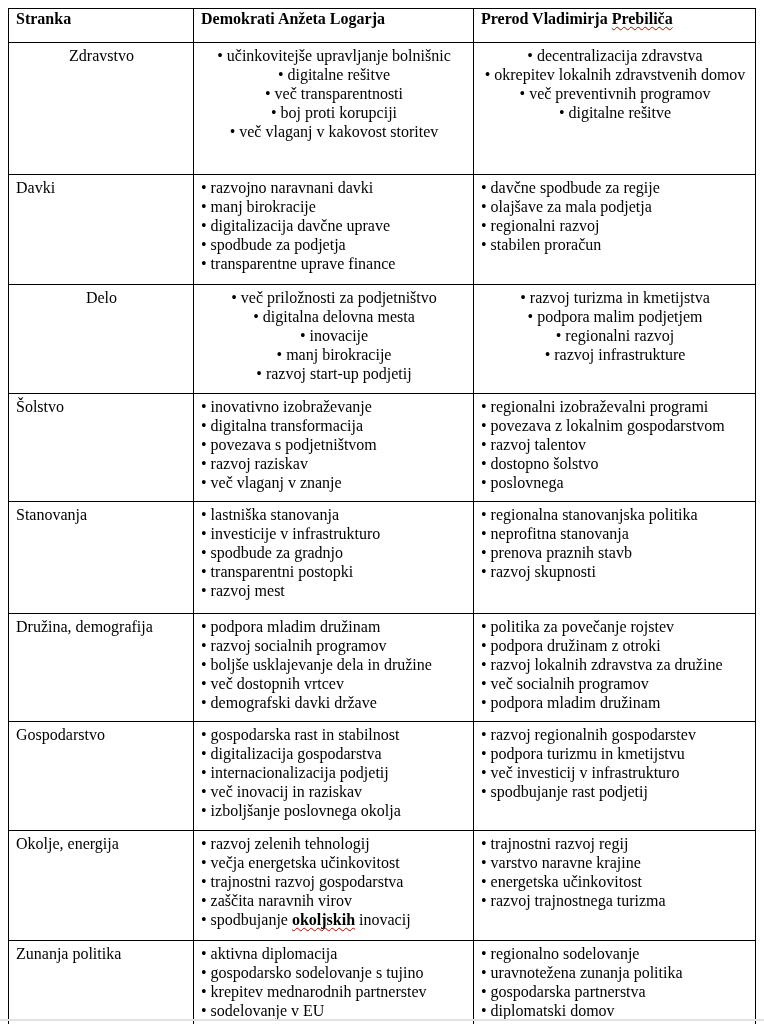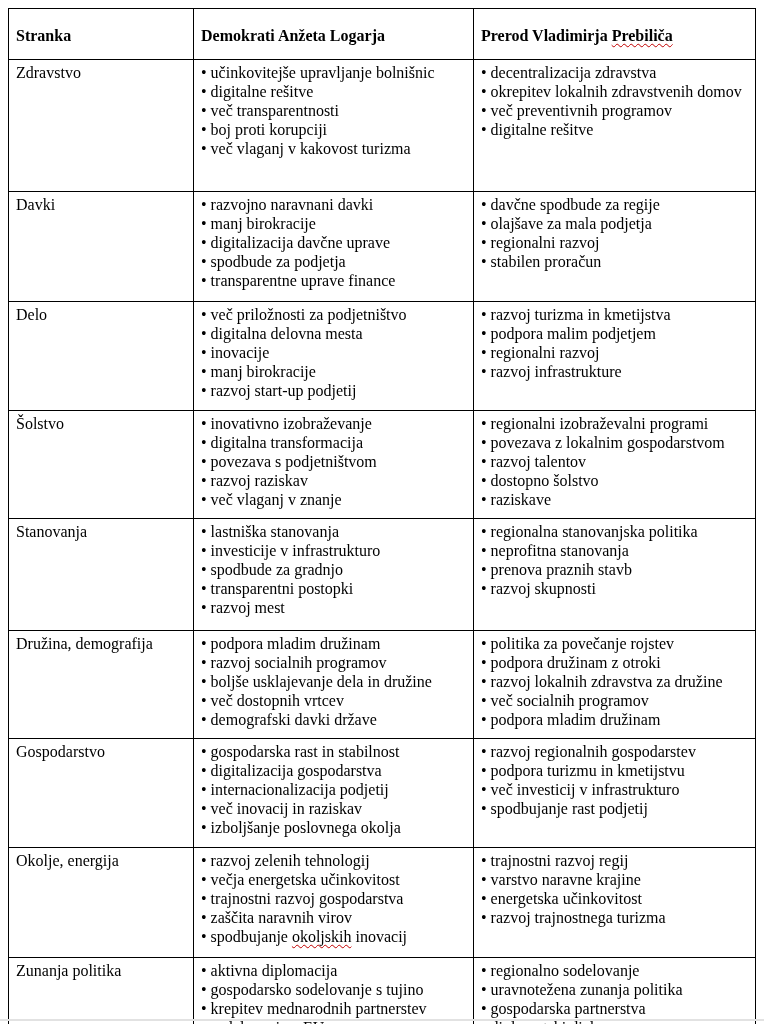"Stranka" th { padding-top: 18px -> 1px }
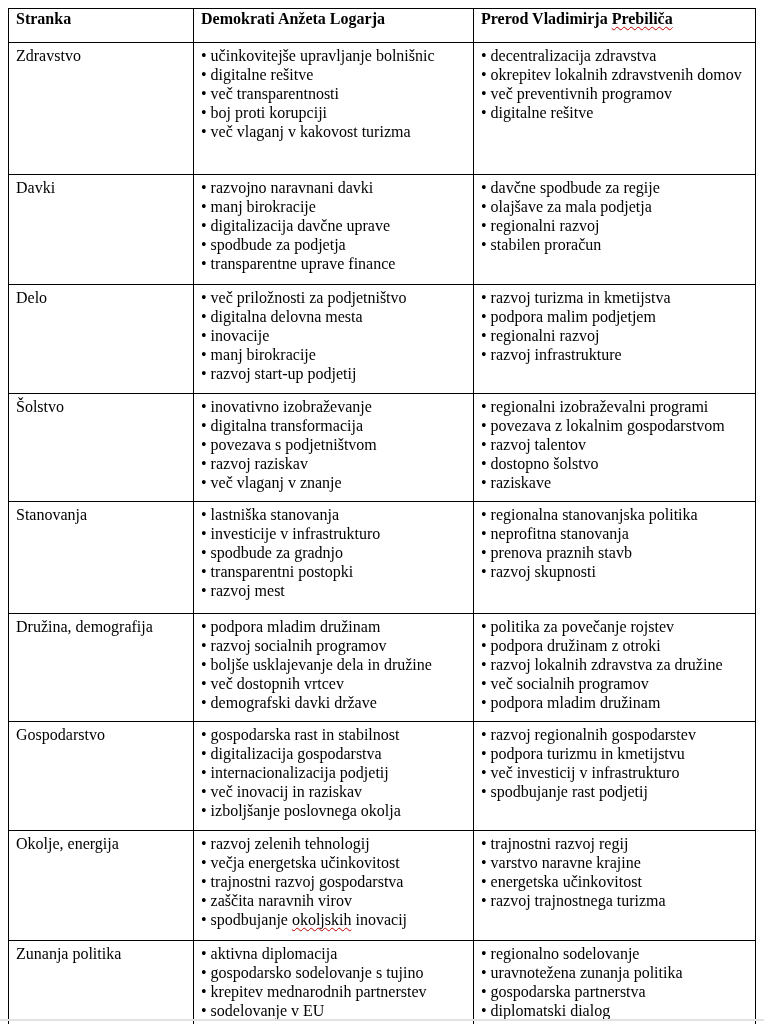"Zdravstvo" tbody tr:nth-child(1) td { text-align: none -> center }
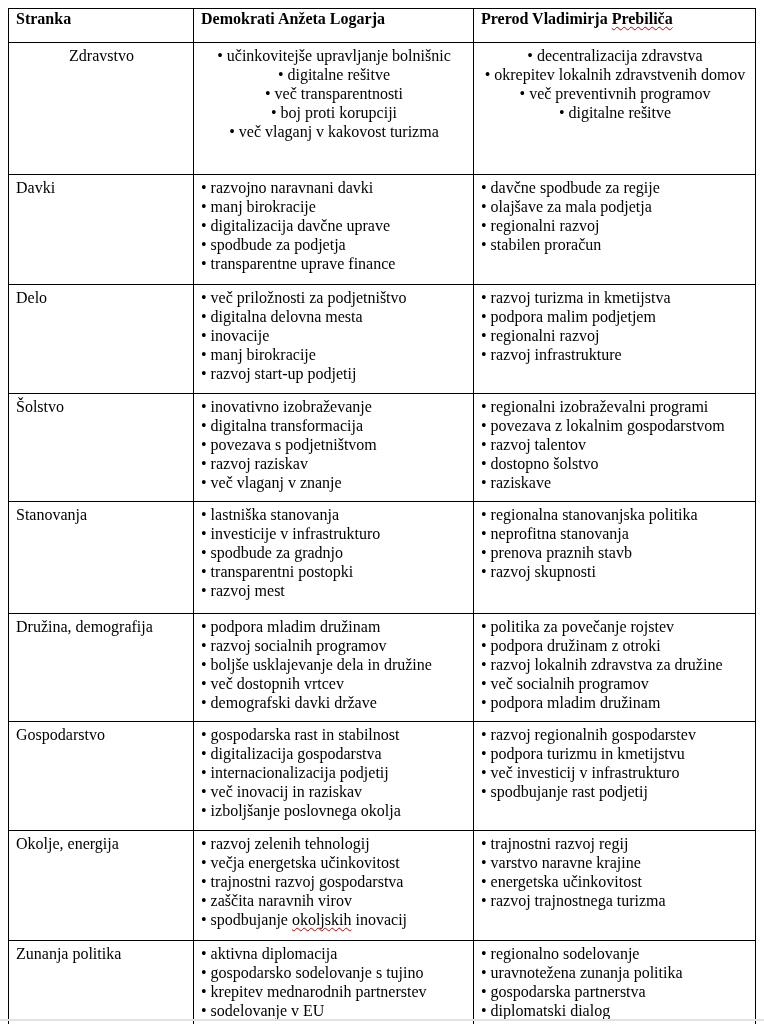"• več vlaganj v kakovost" div.line { text: turizma -> storitev }
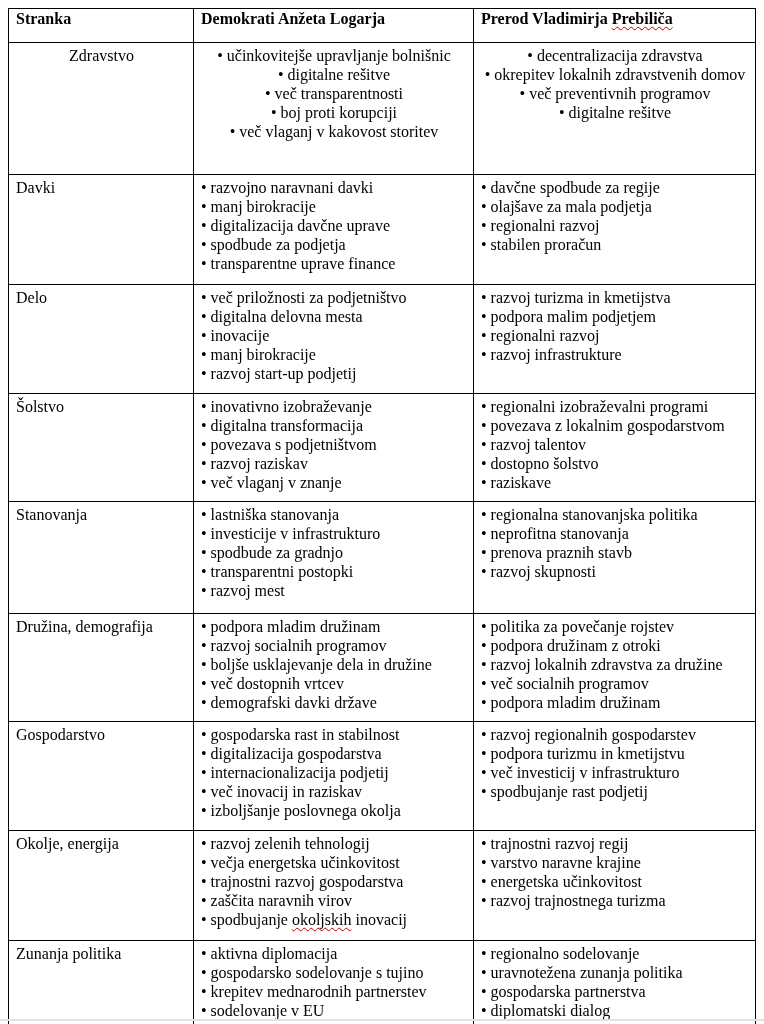"Delo" tbody tr:nth-child(3) td { text-align: none -> center }
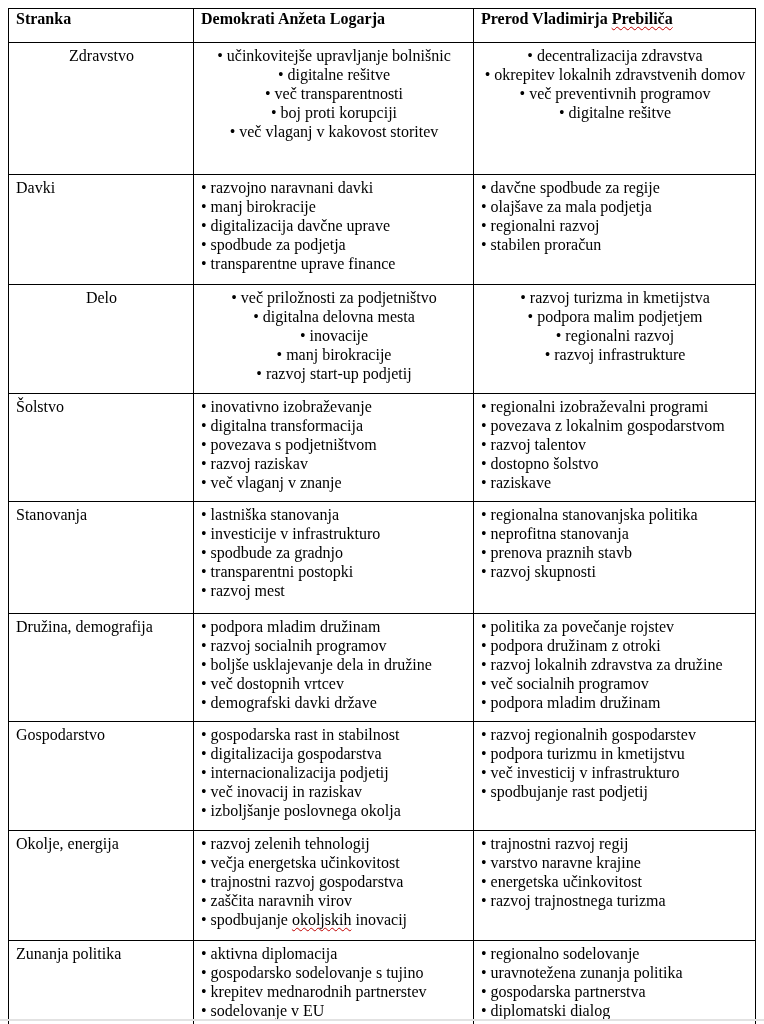"• raziskave" div.line { text: raziskave -> poslovnega }
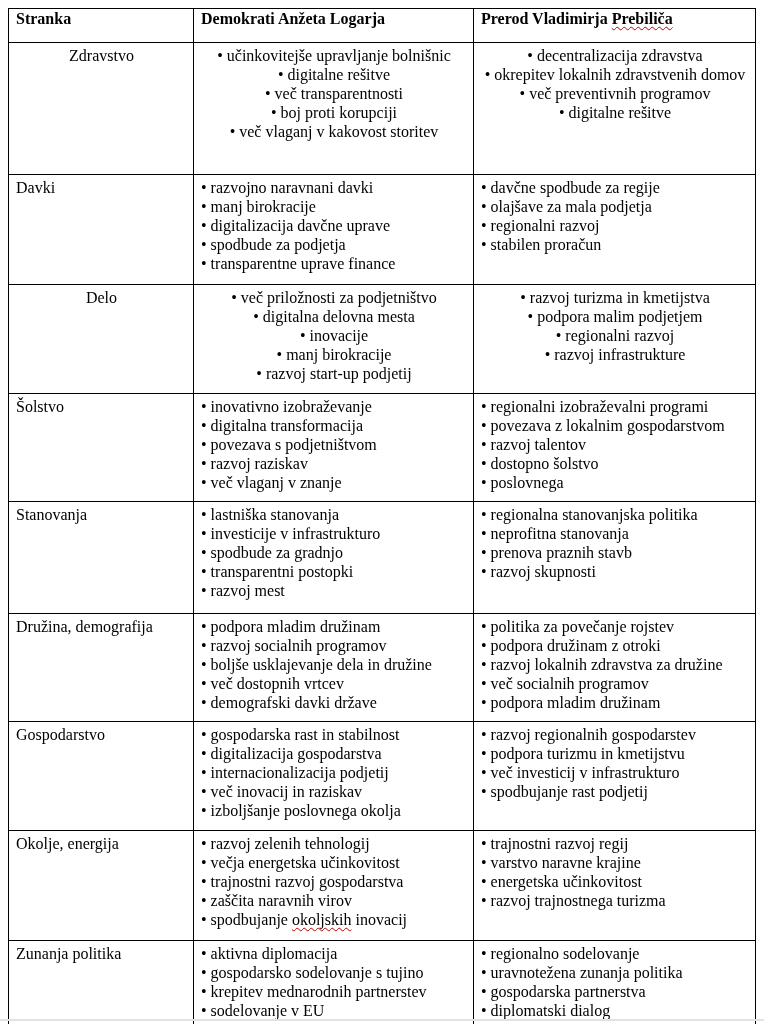"okoljskih" span.squiggle { font-weight: none -> bold }
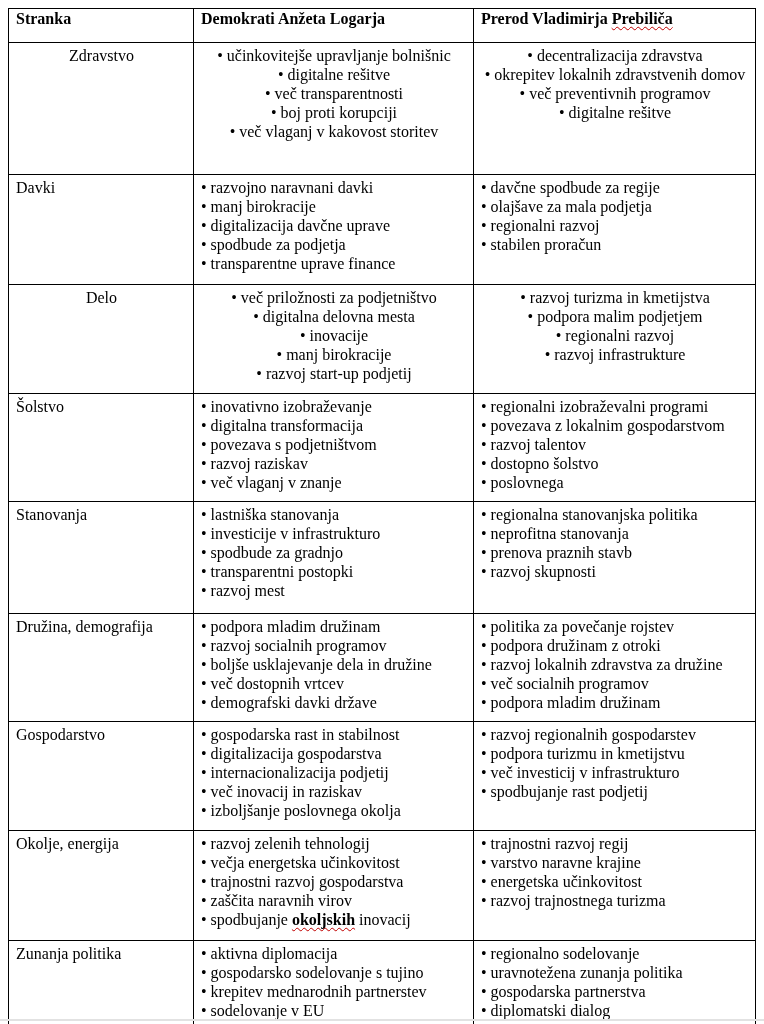"• diplomatski dialog" div.line { text: dialog -> domov }
